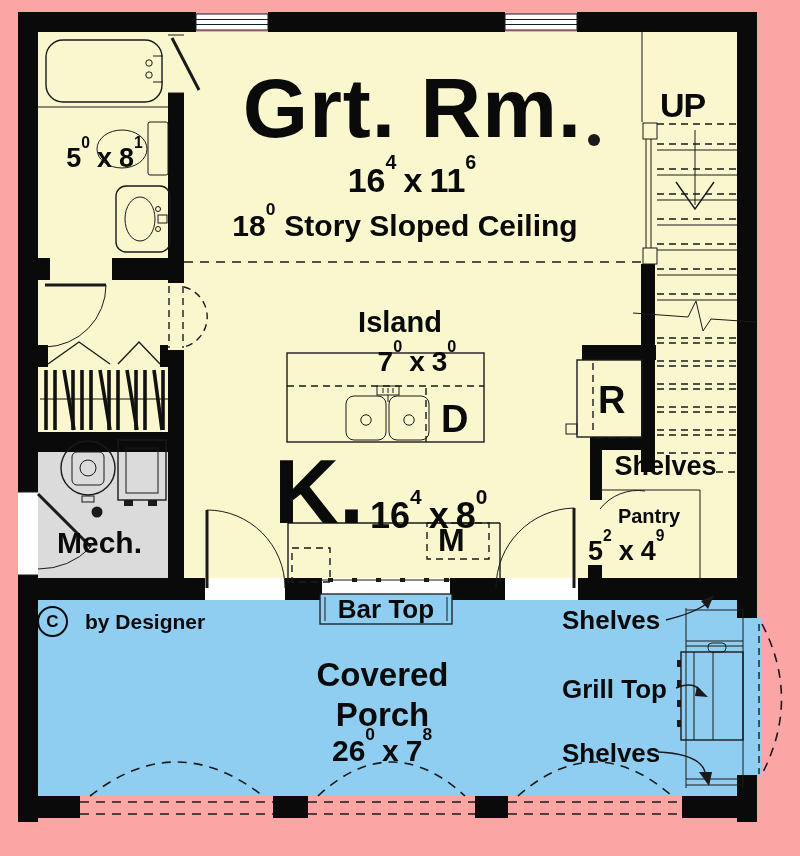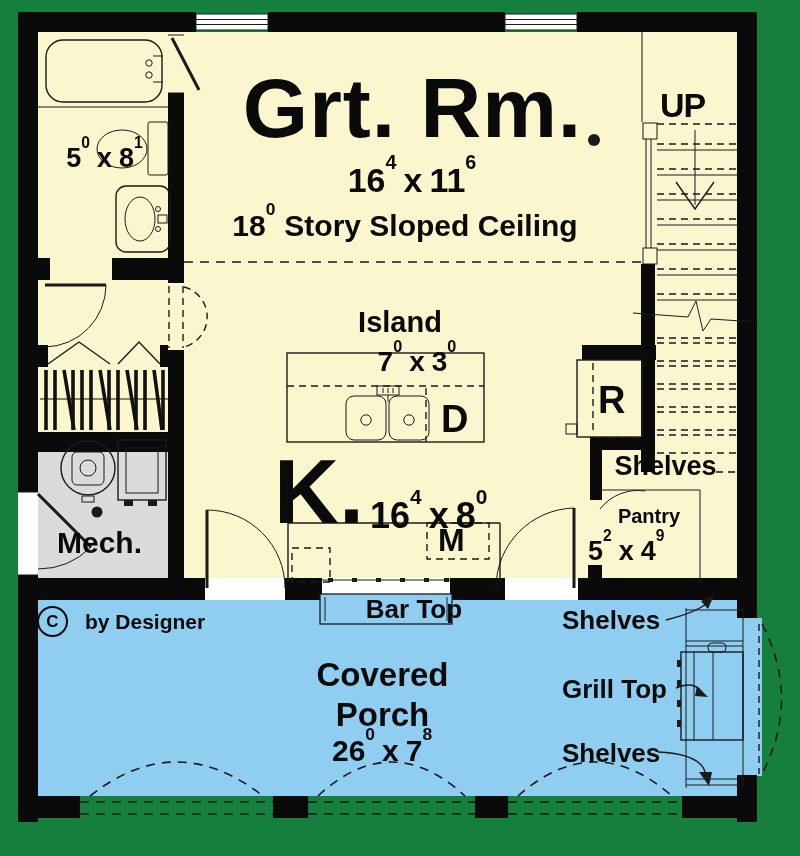"Grt. Rm." #plan { background: #15803d -> #fca5a5 }
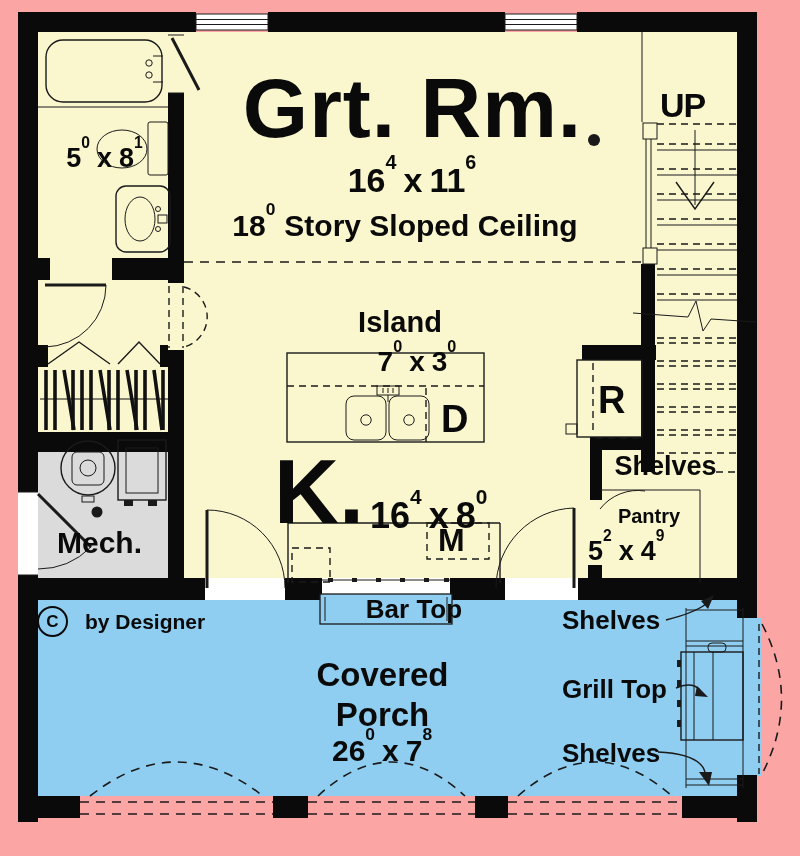"Bar Top" .bartop-box { padding-left: 28px -> none }
